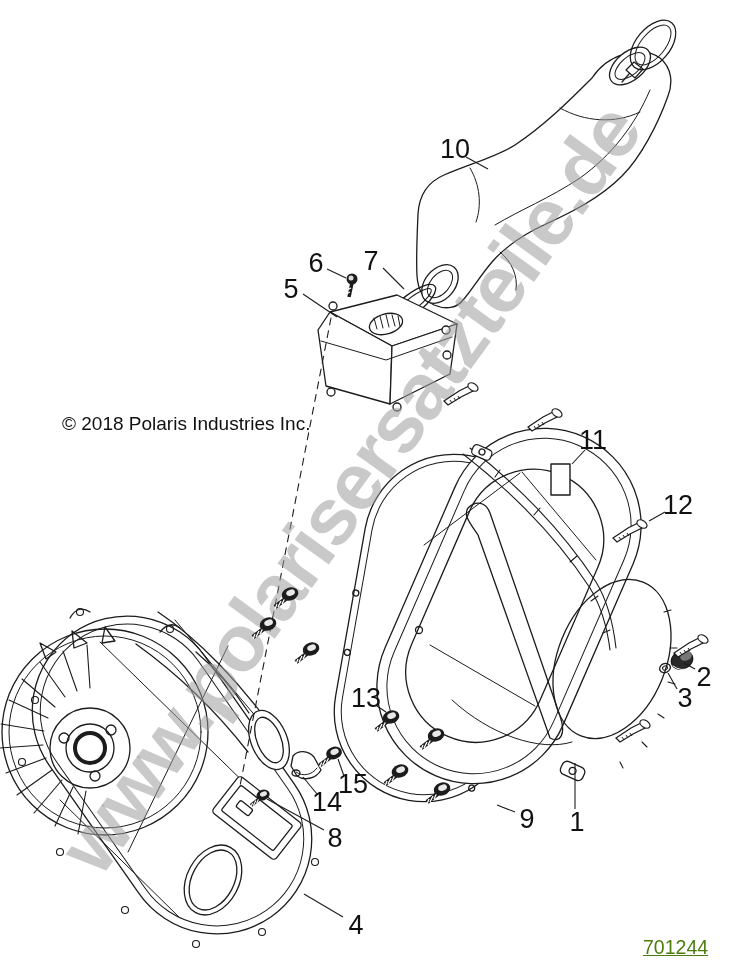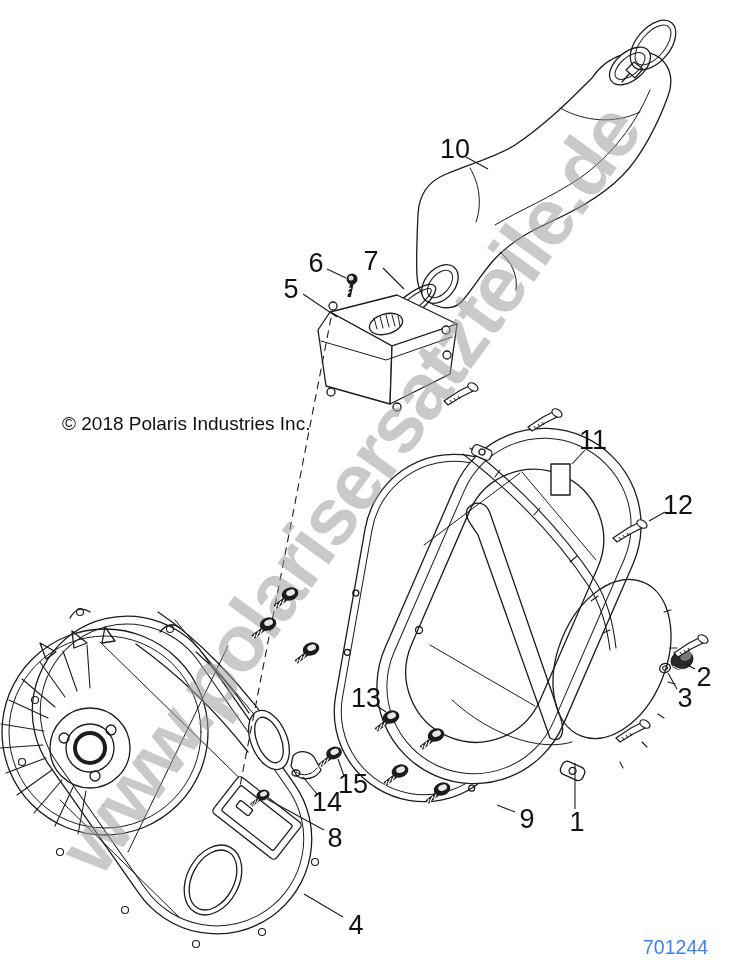"701244" .part-number { color: #3b82f6 -> #4d7c0f; text-decoration: none -> underline }
